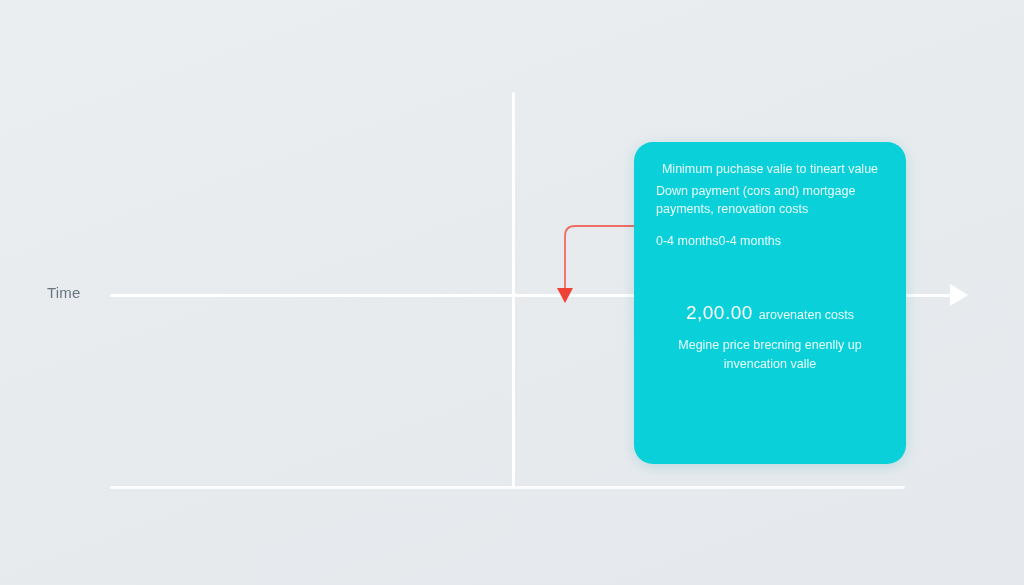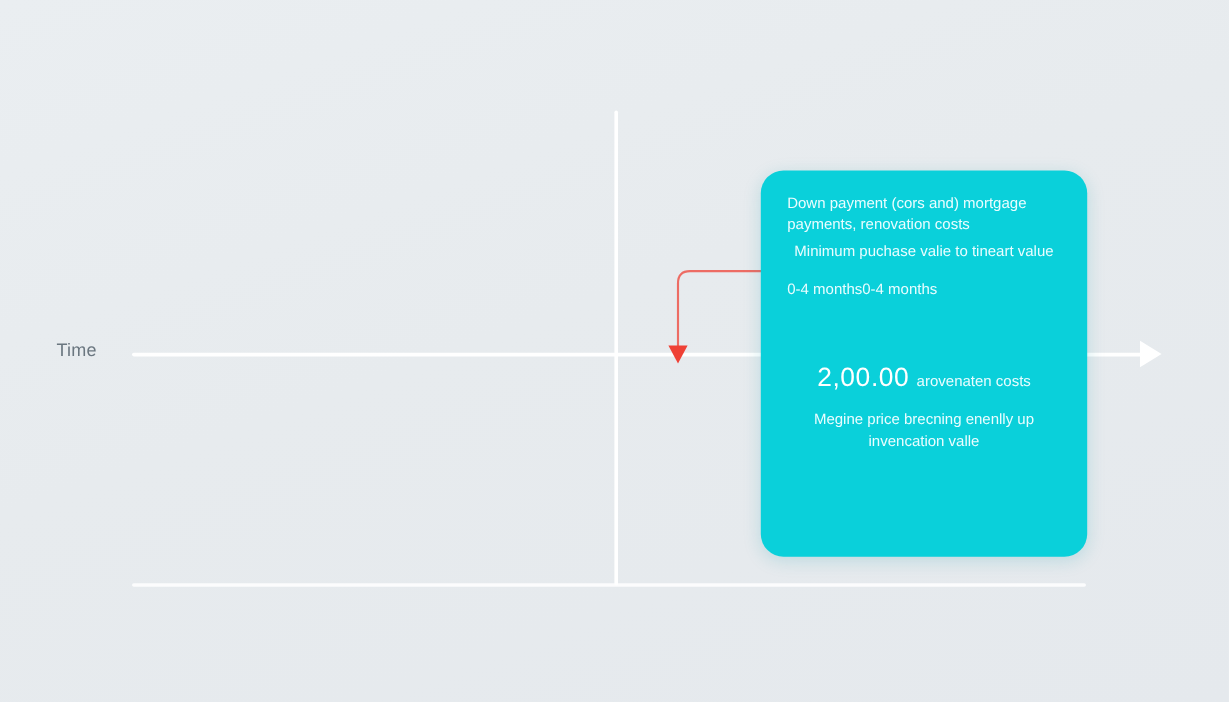"Down payment (cors and) mortgage" div.card-para { order: before "Minimum puchase valie to tineart" -> after "Minimum puchase valie to tineart" }
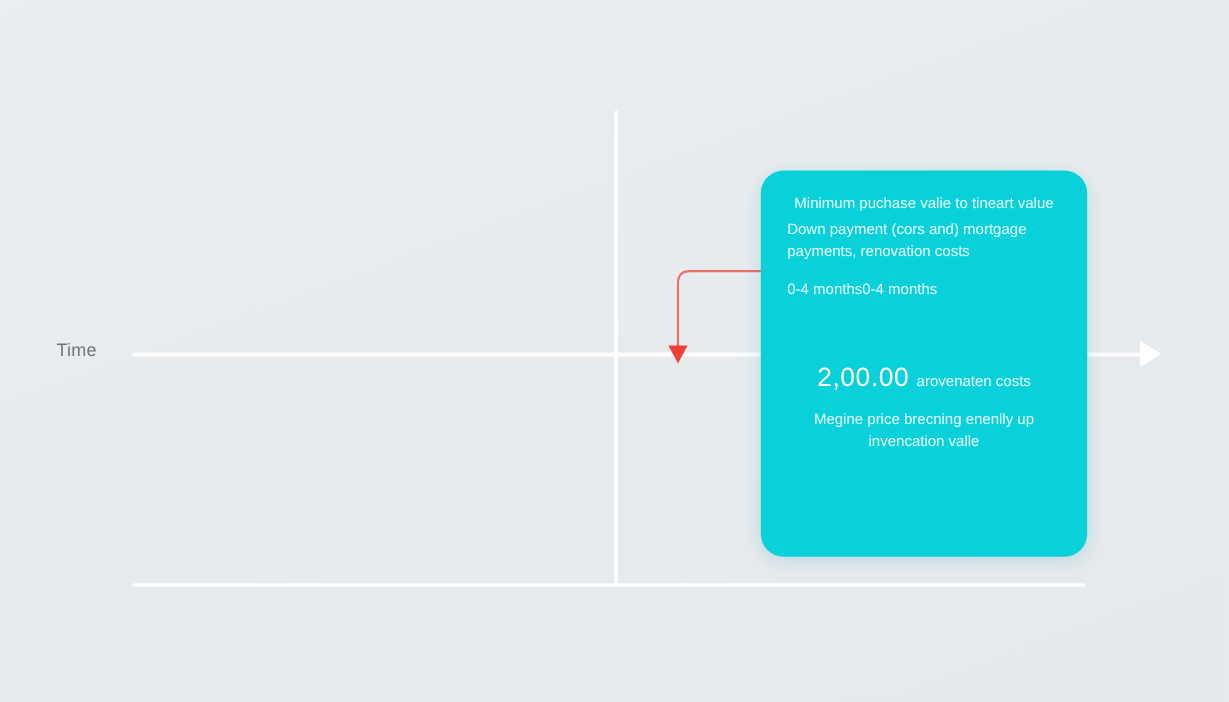"2,00.00" .amount-value { font-size: 22px -> 19px }
